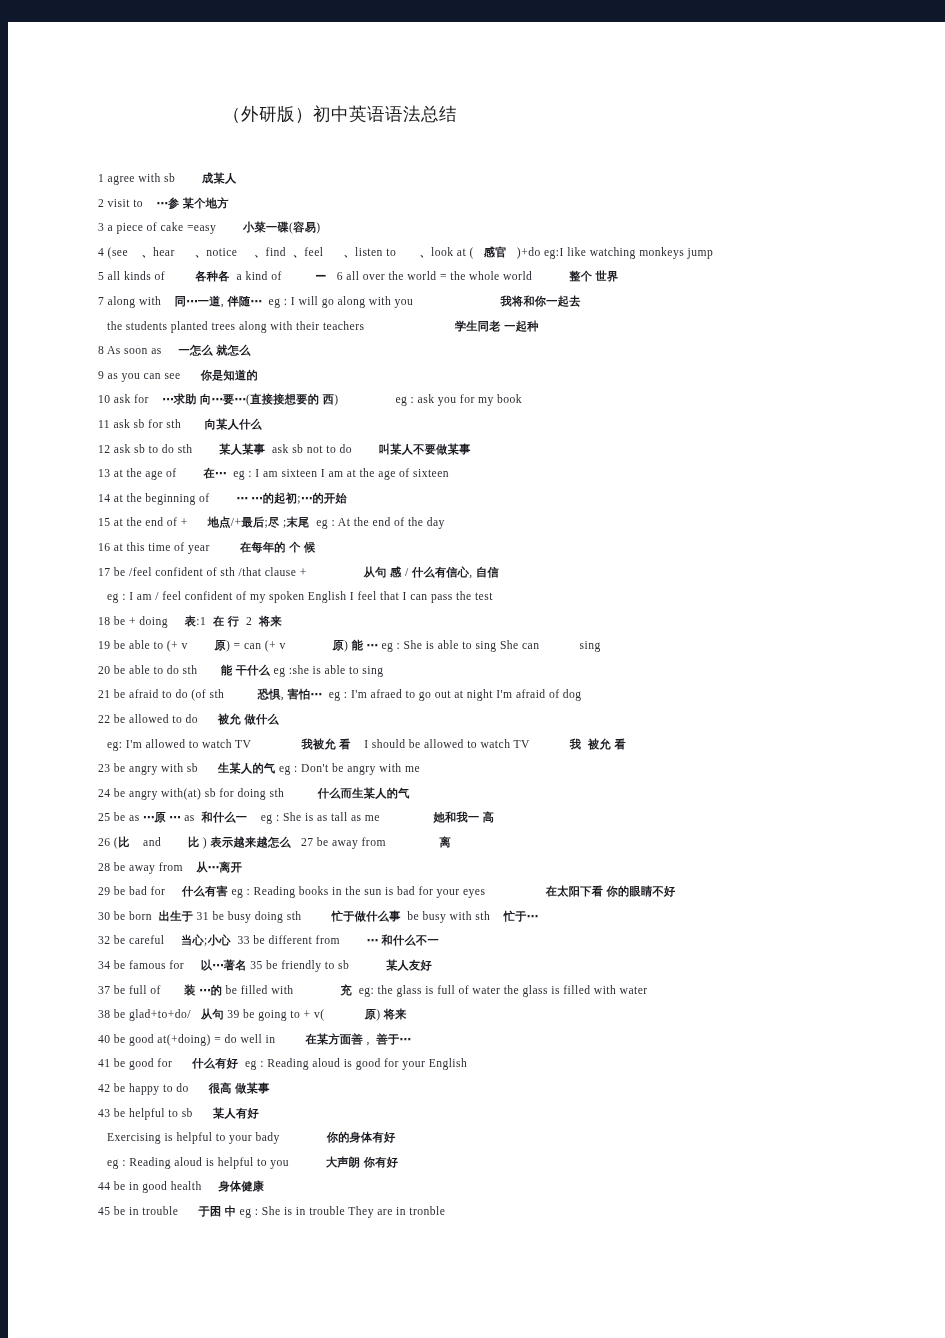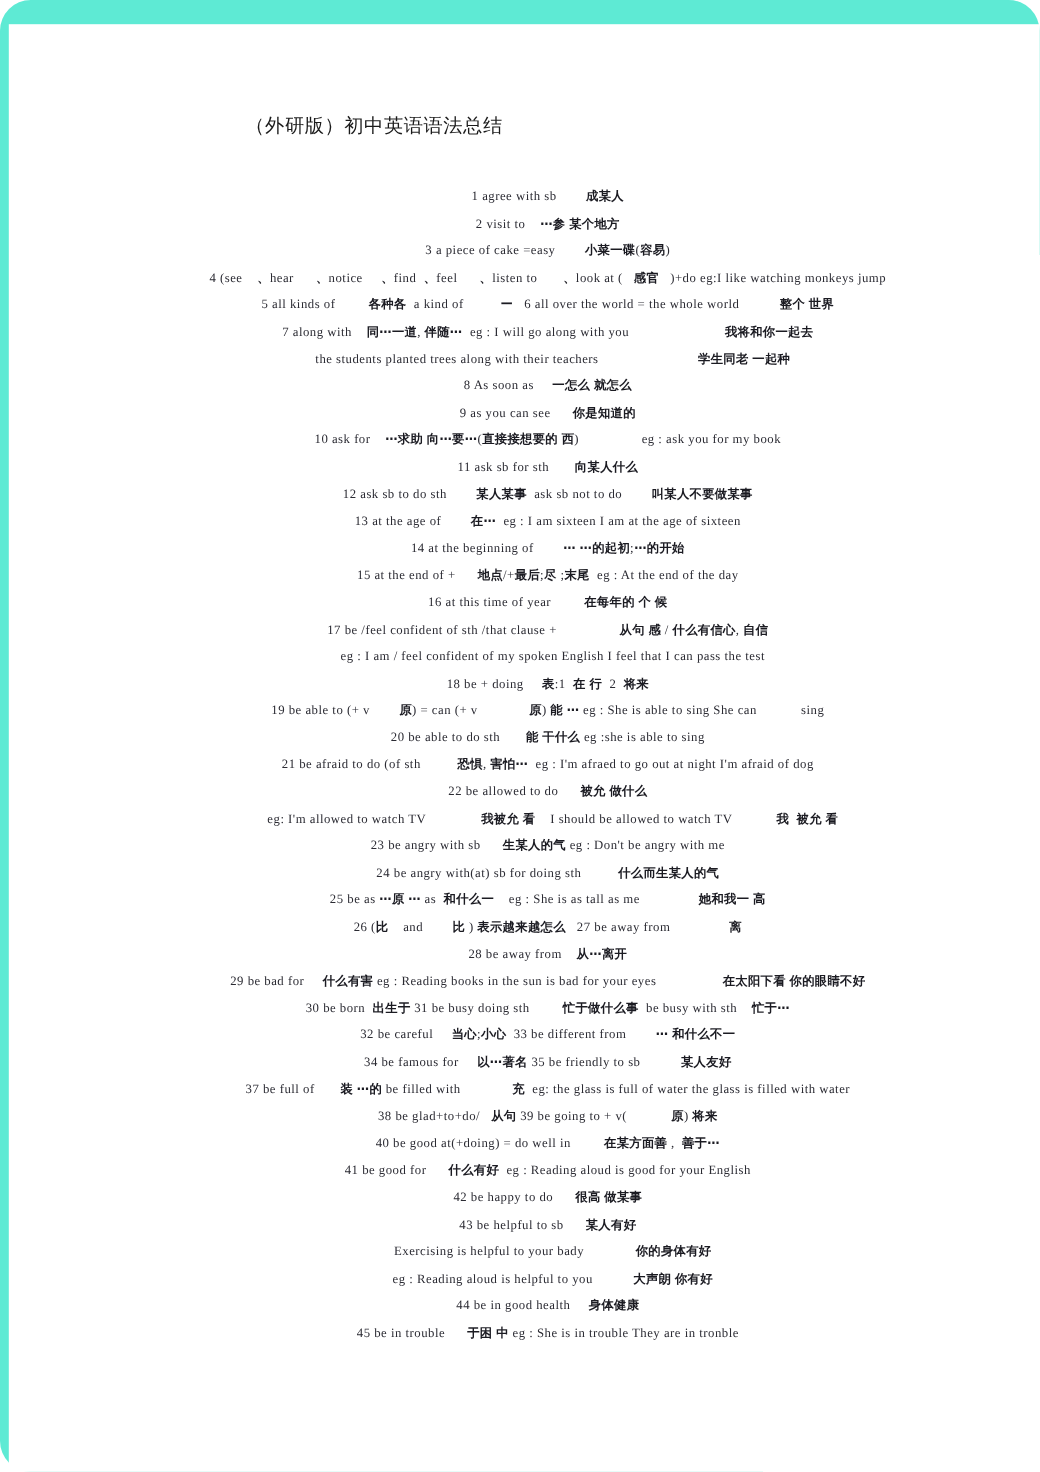"（外研版）初中英语语法总结" #page-frame { background: #5eead4 -> #0f172a; border-radius: 28px -> none }
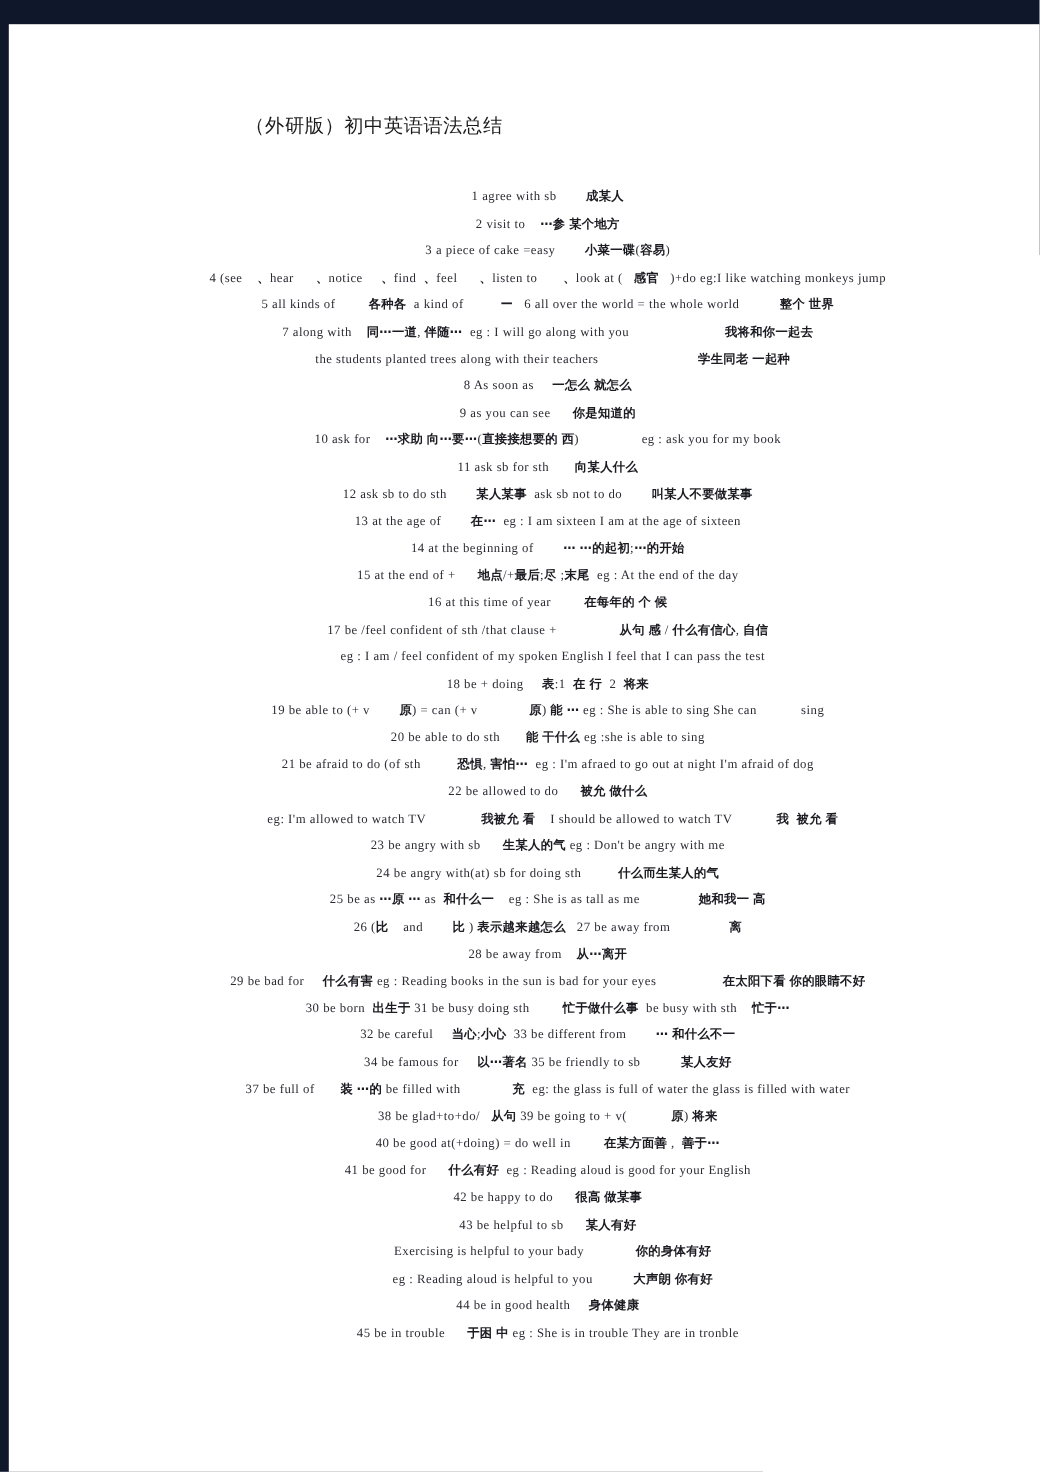"1 agree with sb 成某人" .line { text-align: center -> none }
